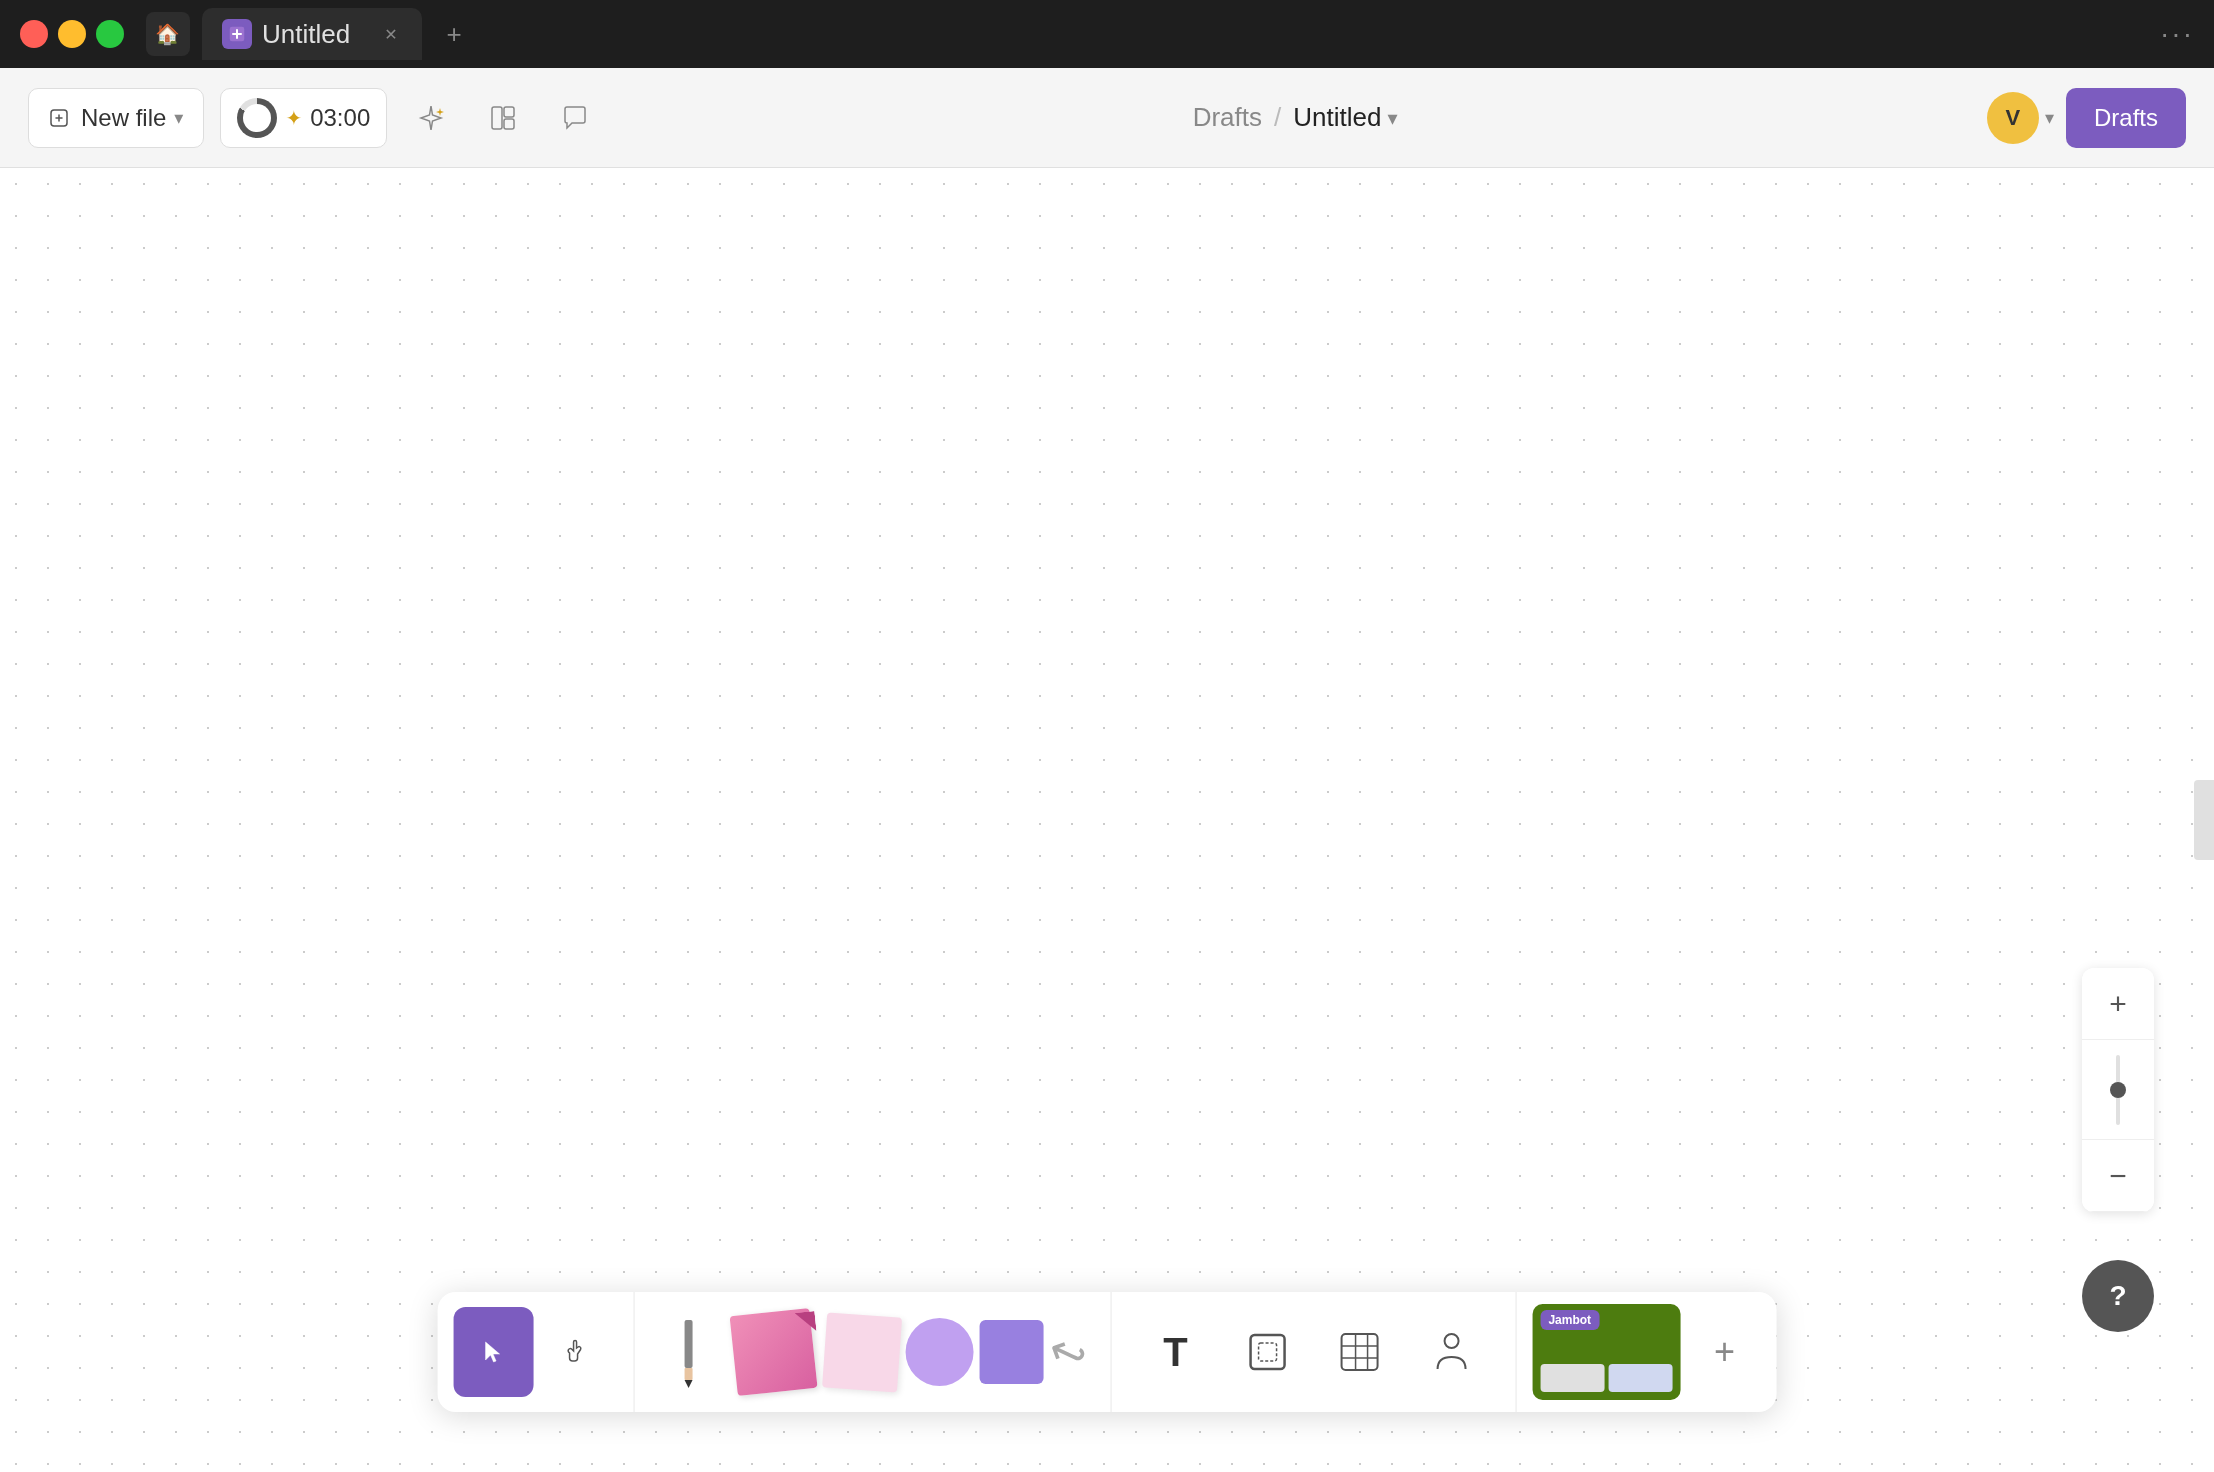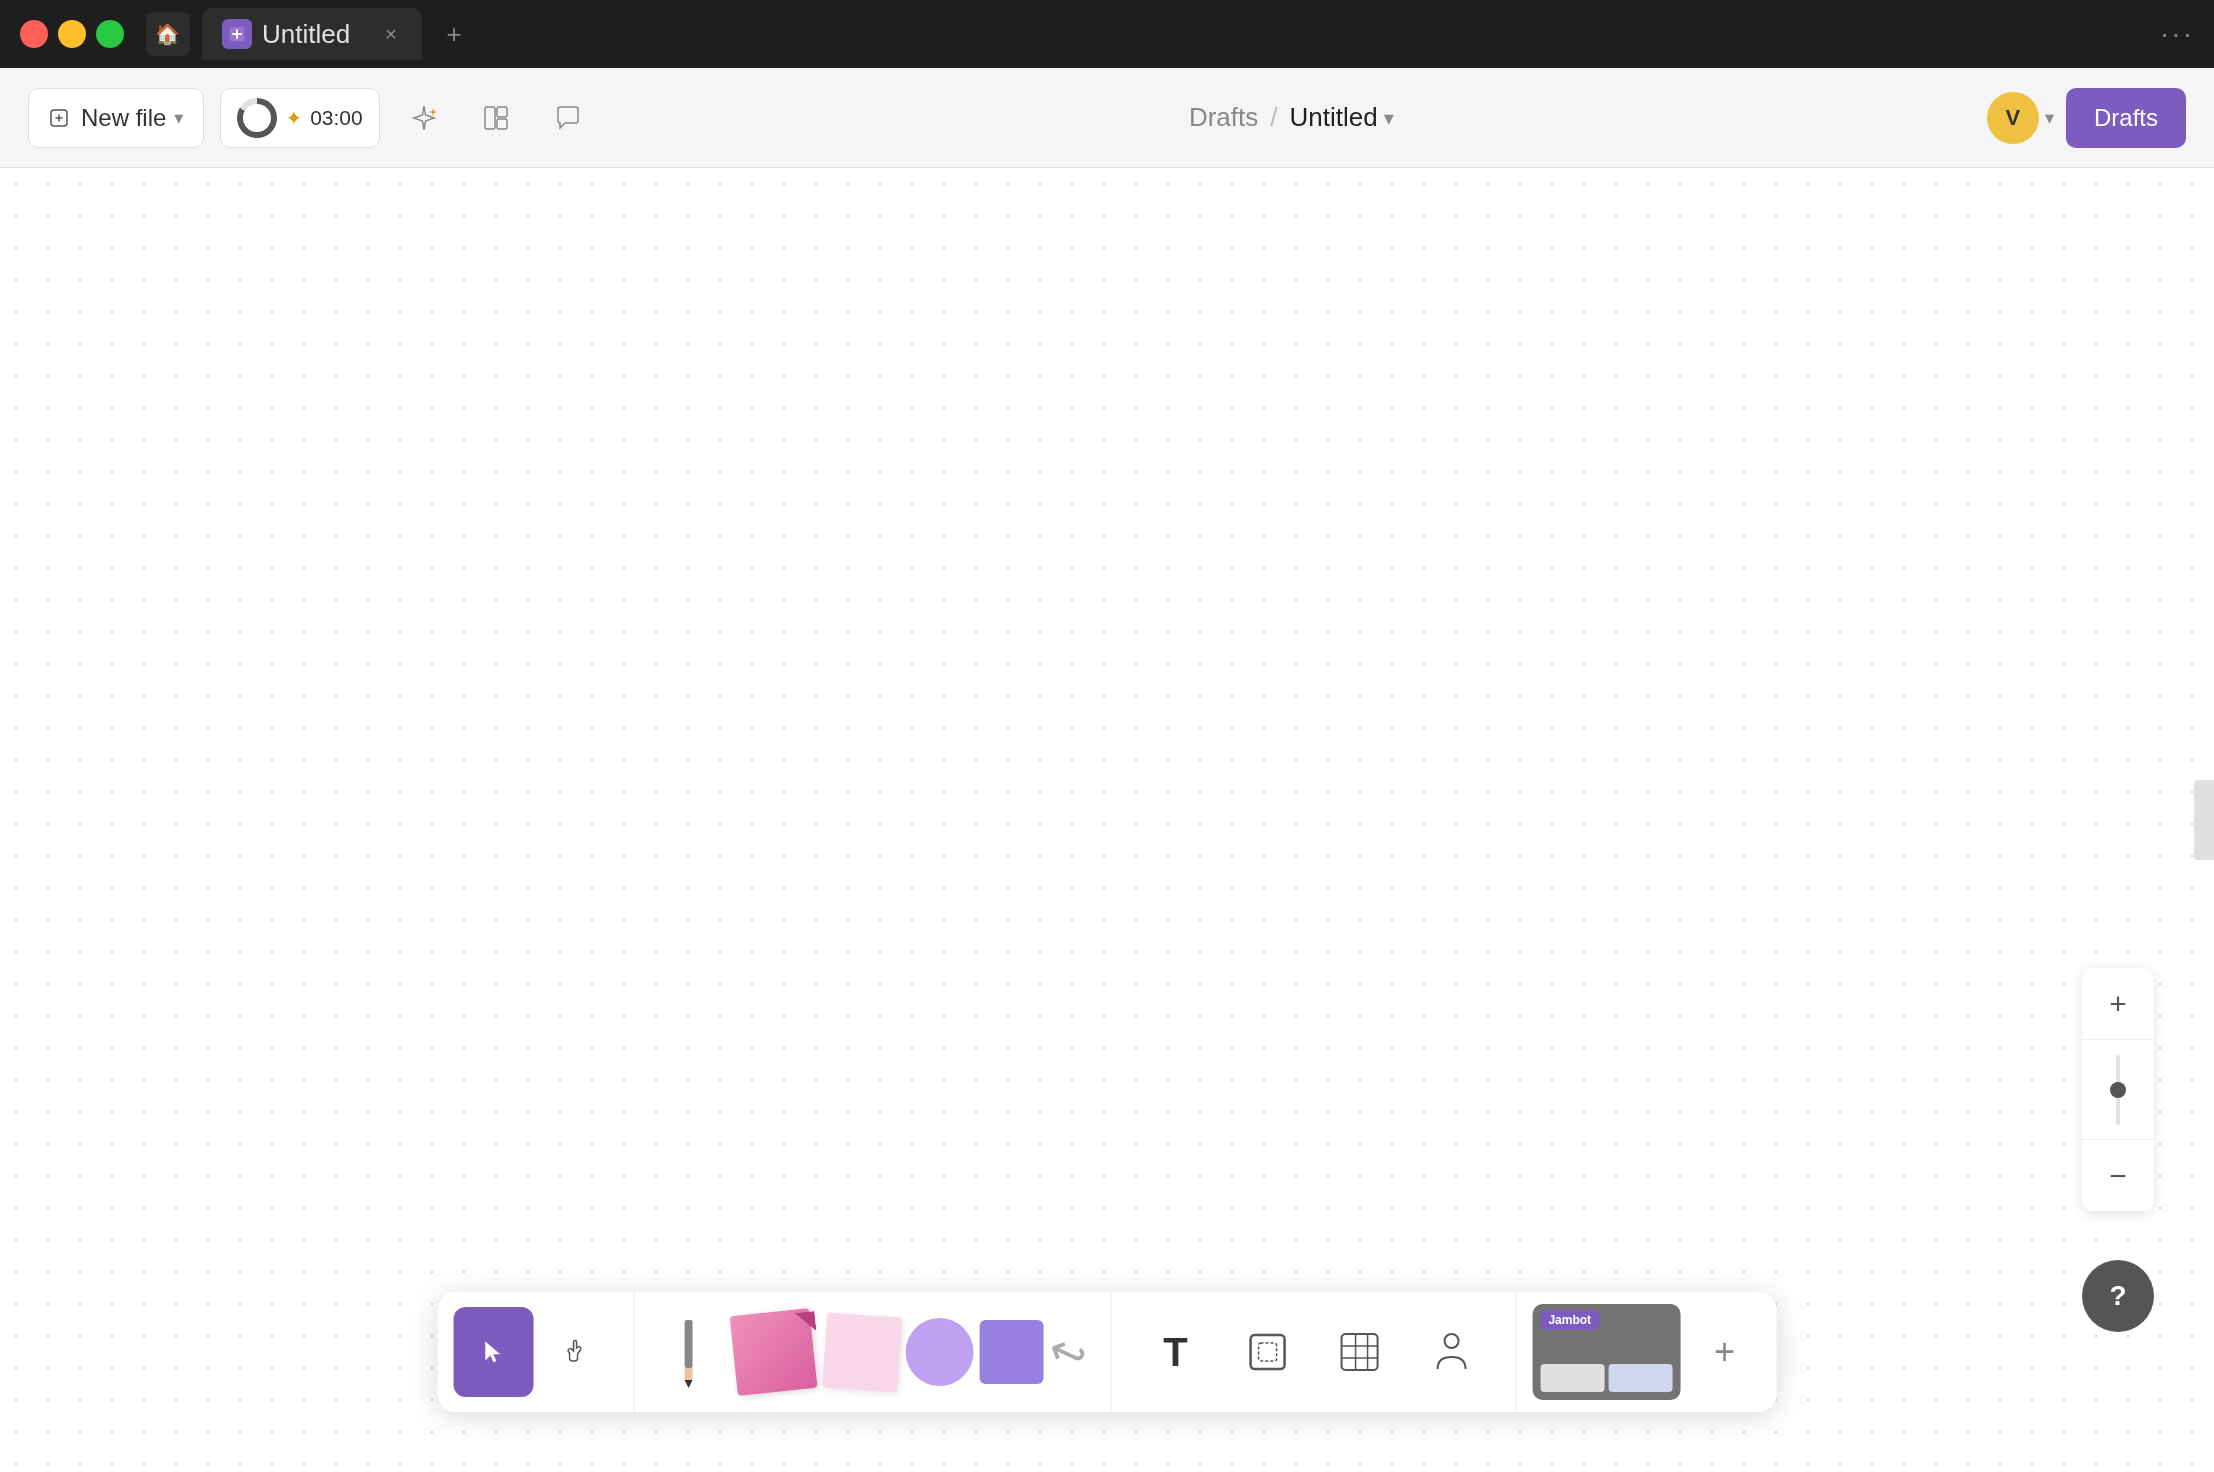"03:00" .timer-text { font-size: 21px -> 24px }
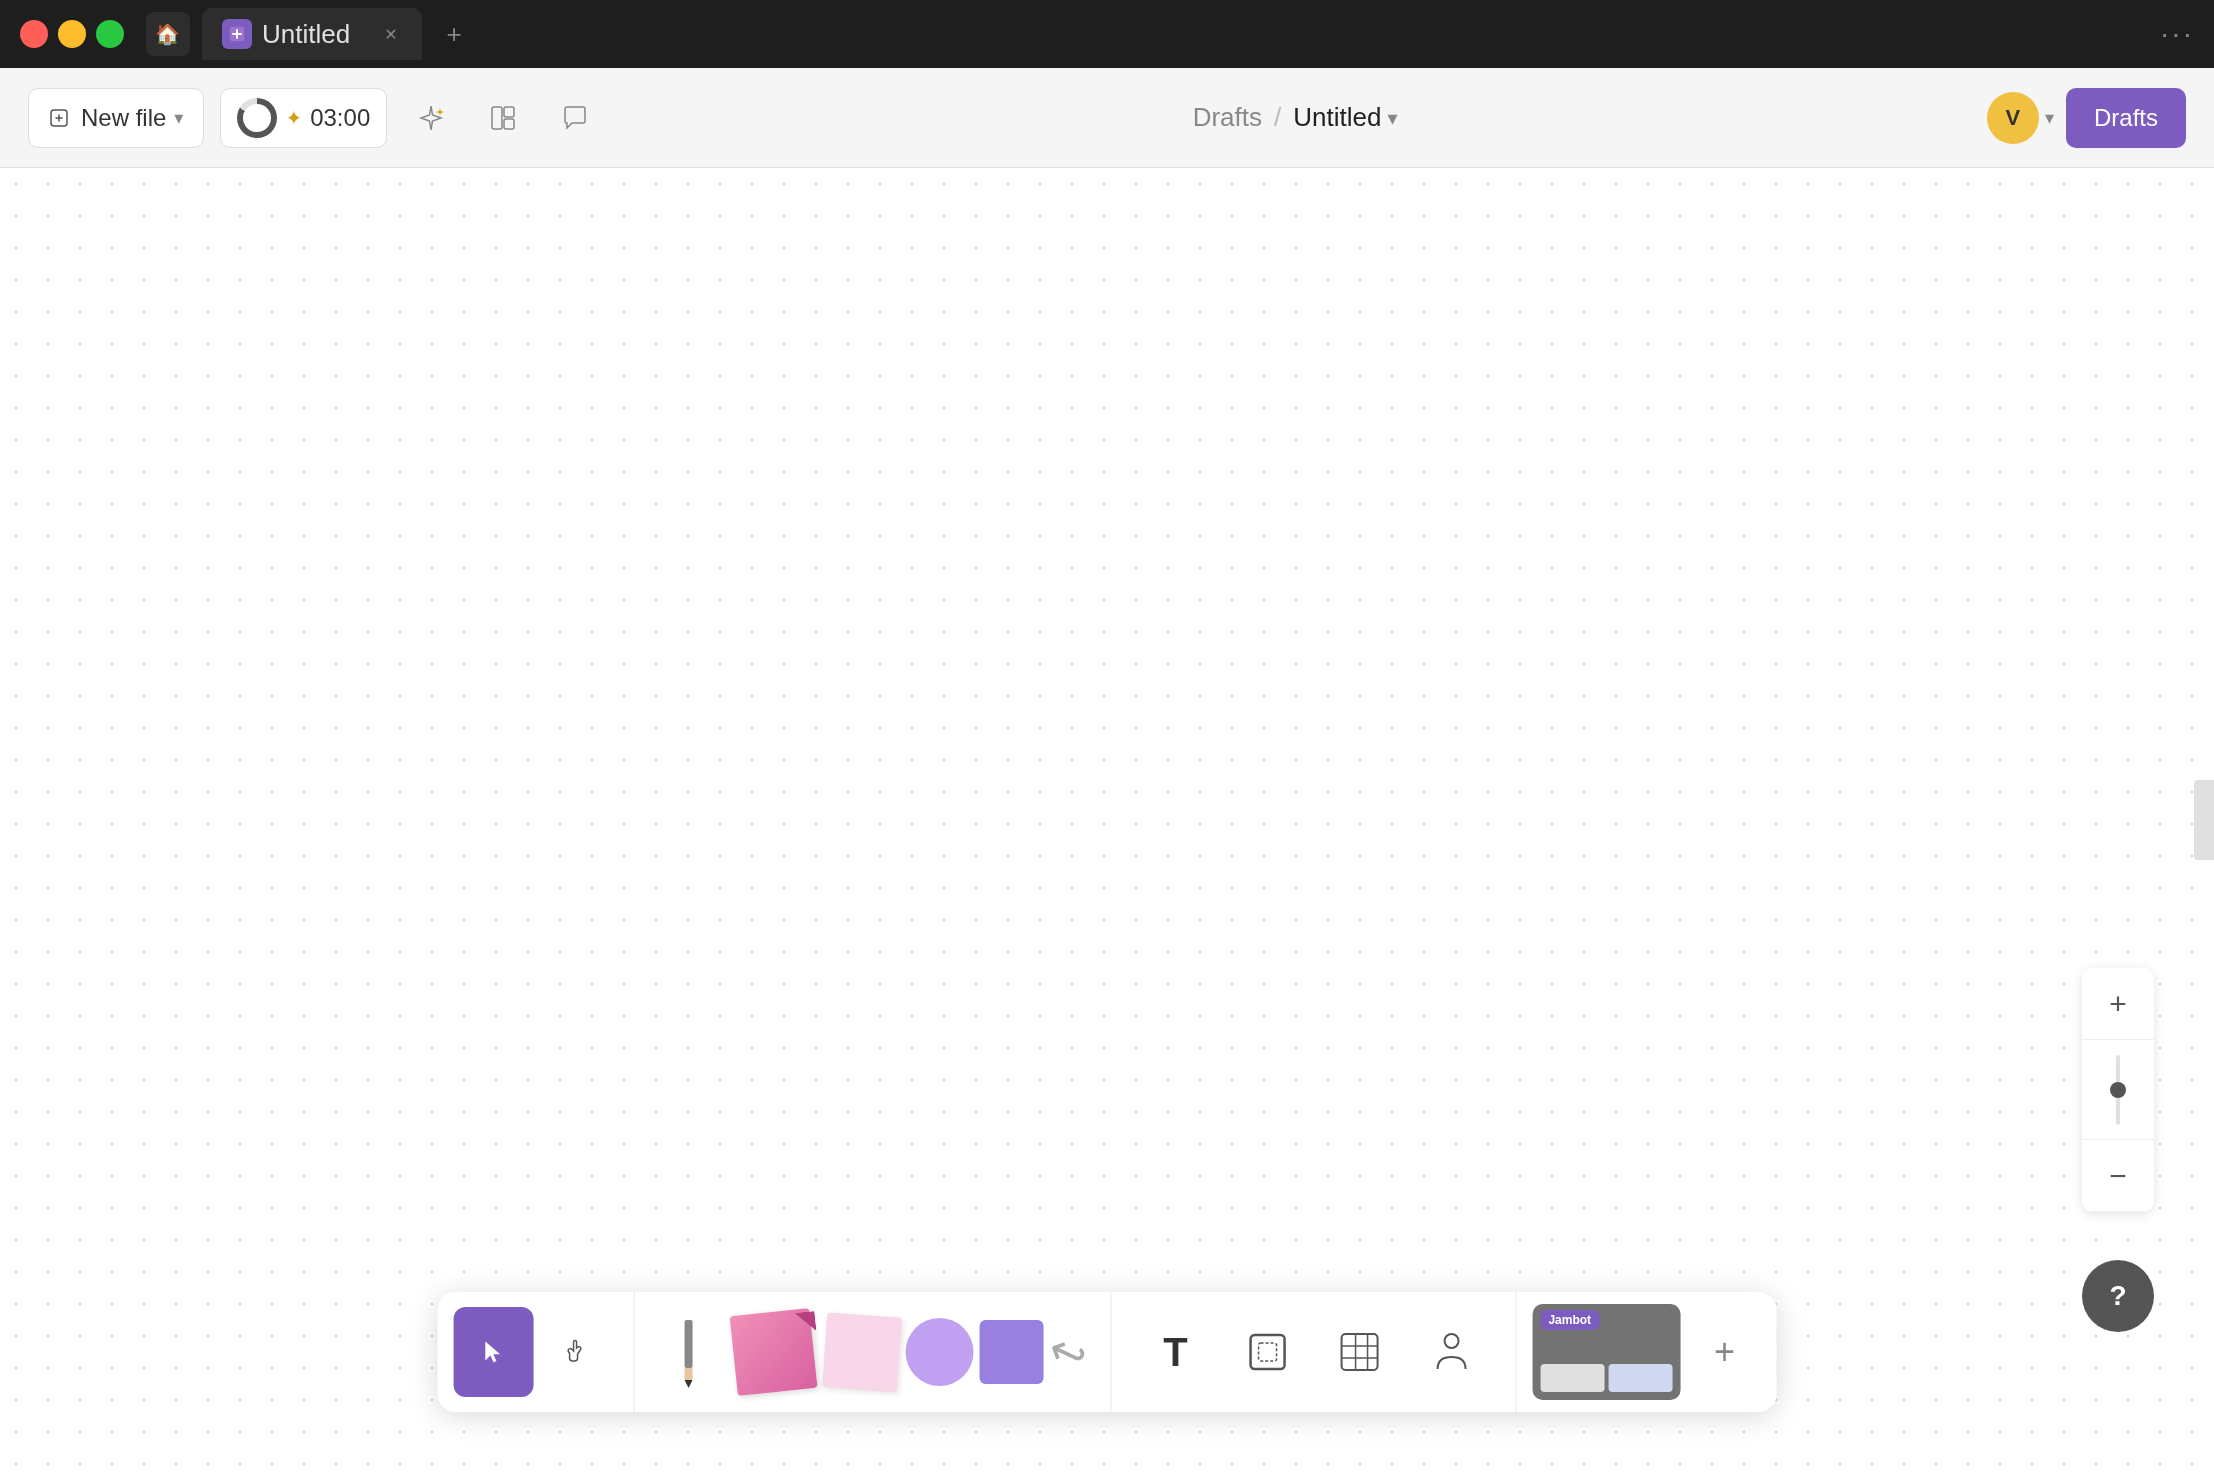"Jambot" div { background: #737373 -> #4d7c0f }
